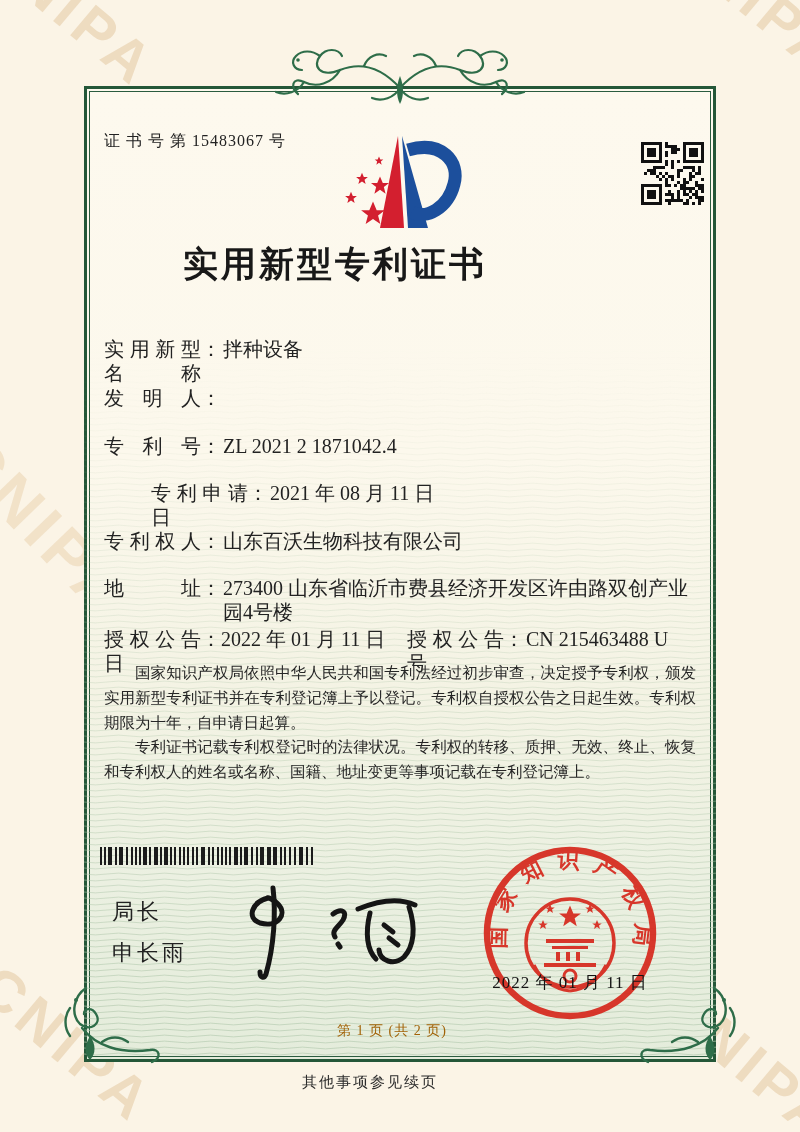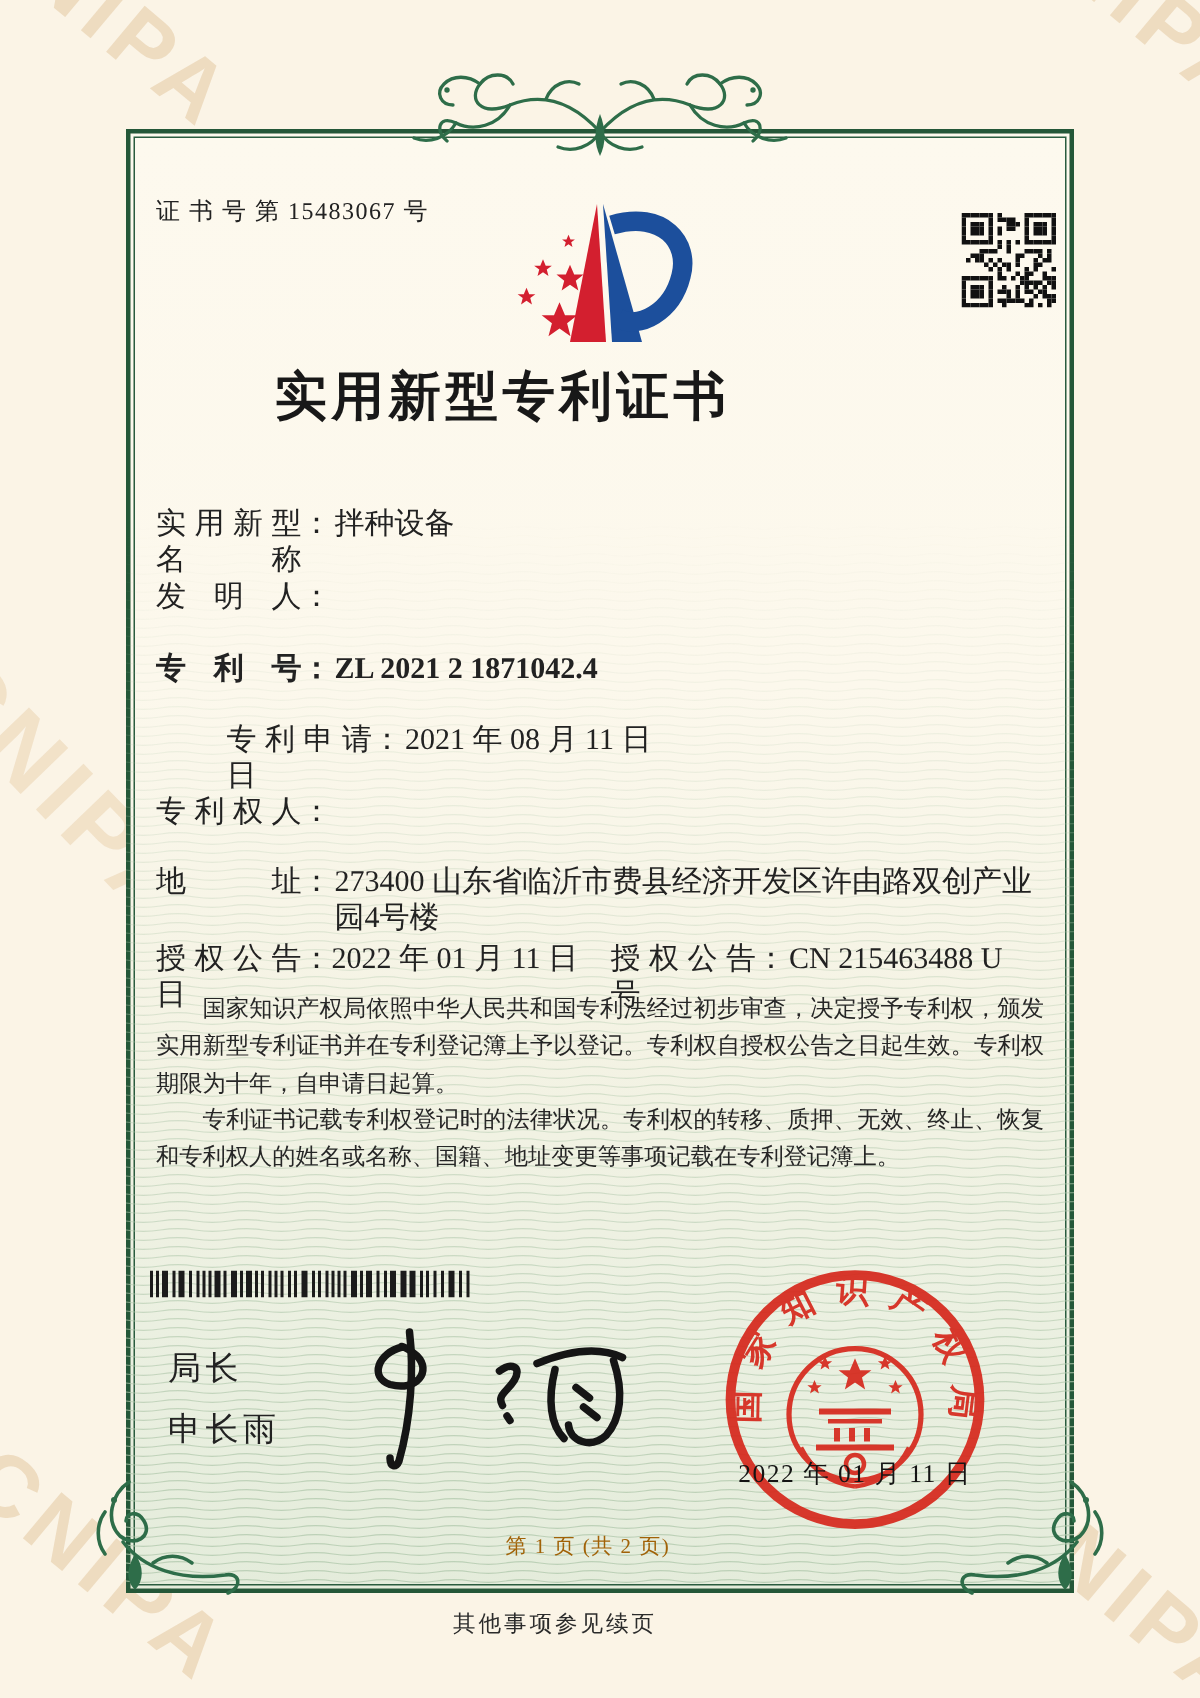"专利号" div.abs { font-weight: bold -> none }
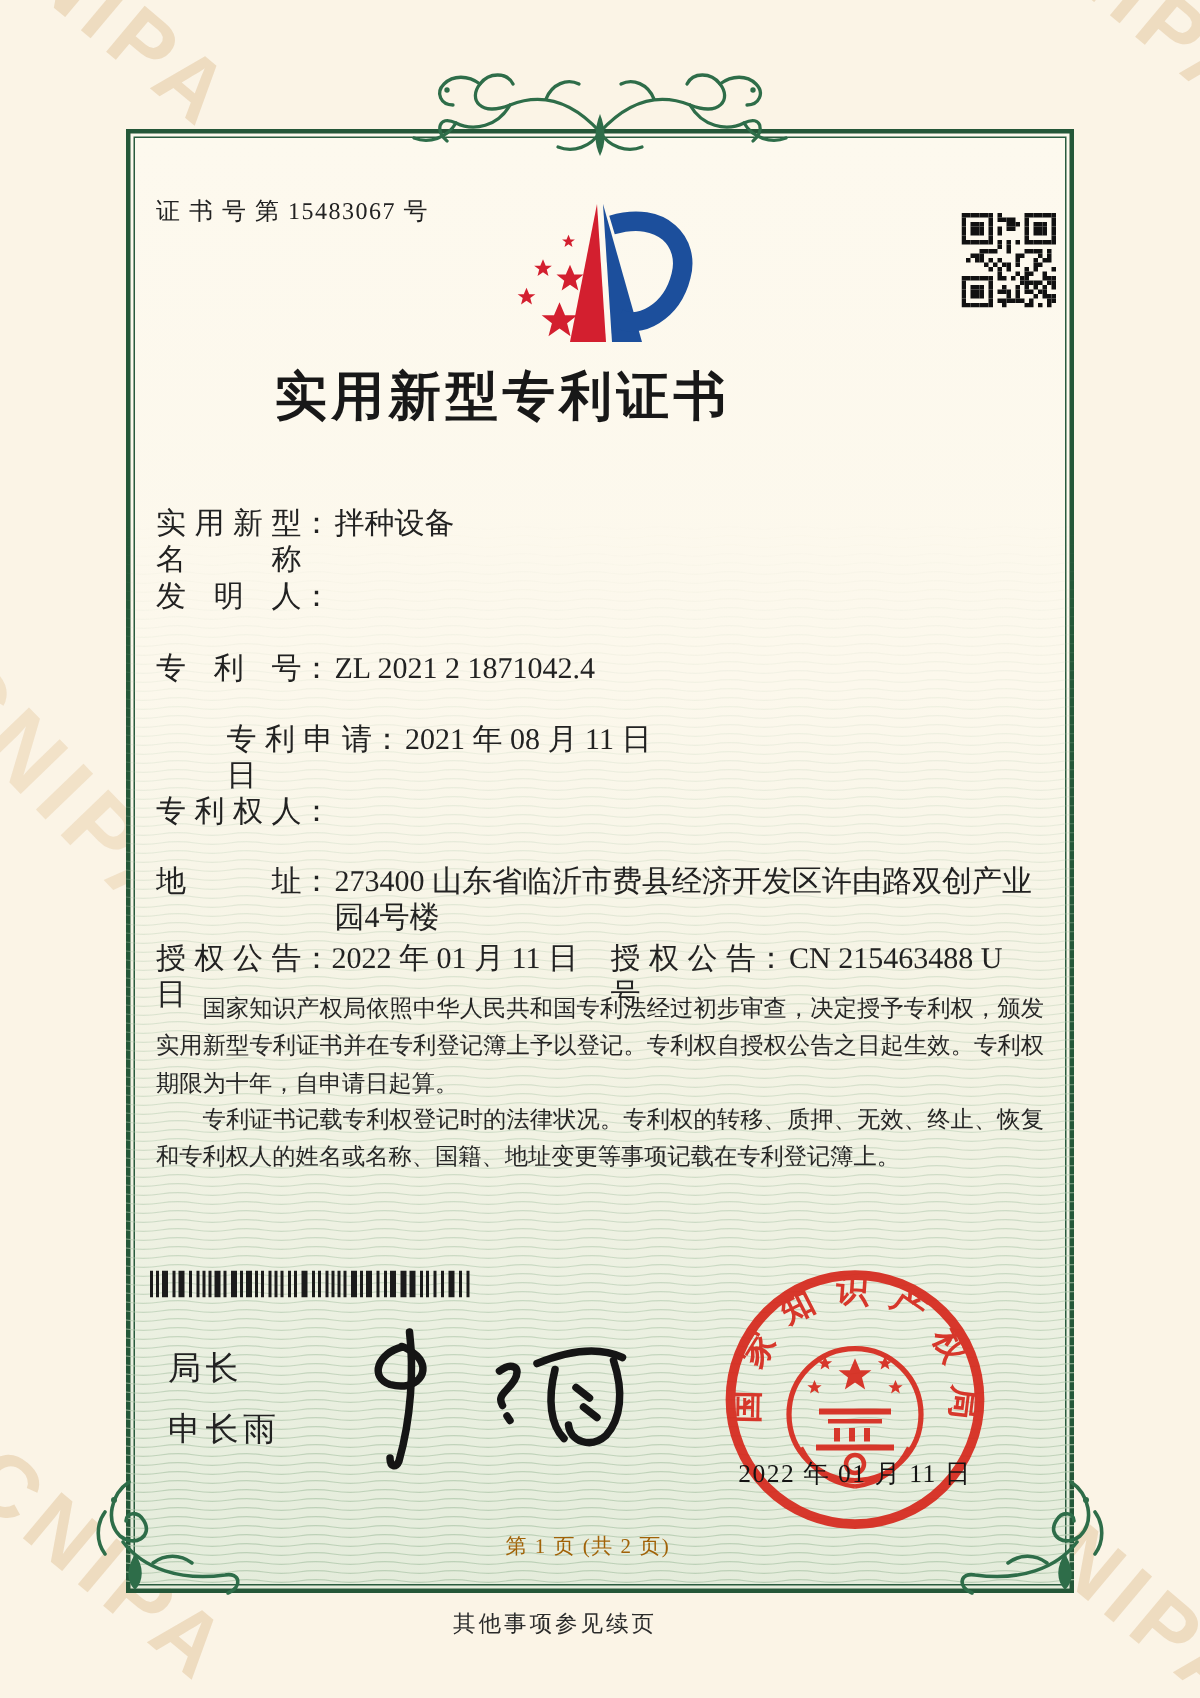"山东百沃生物科技有限公司" span.fval { html: none -> <span>山东百沃生物科技有限公司</span> }
